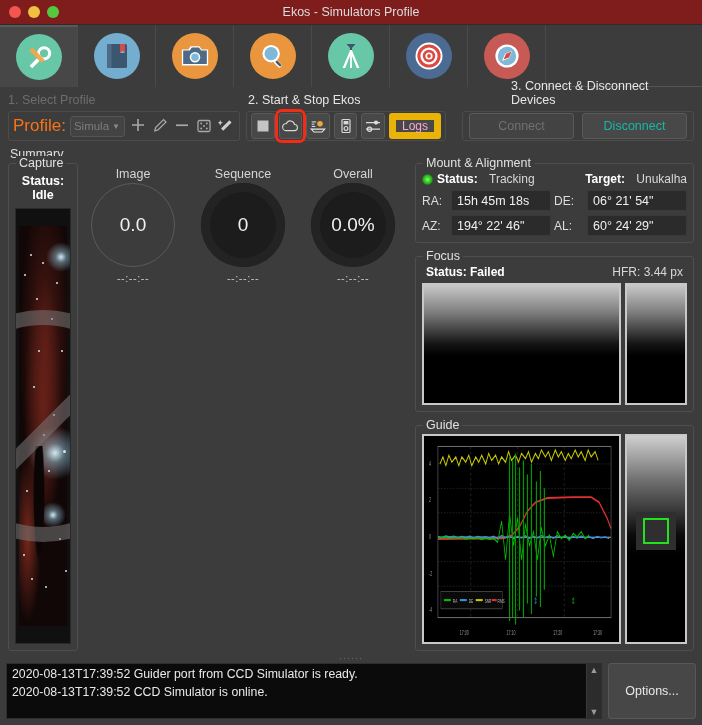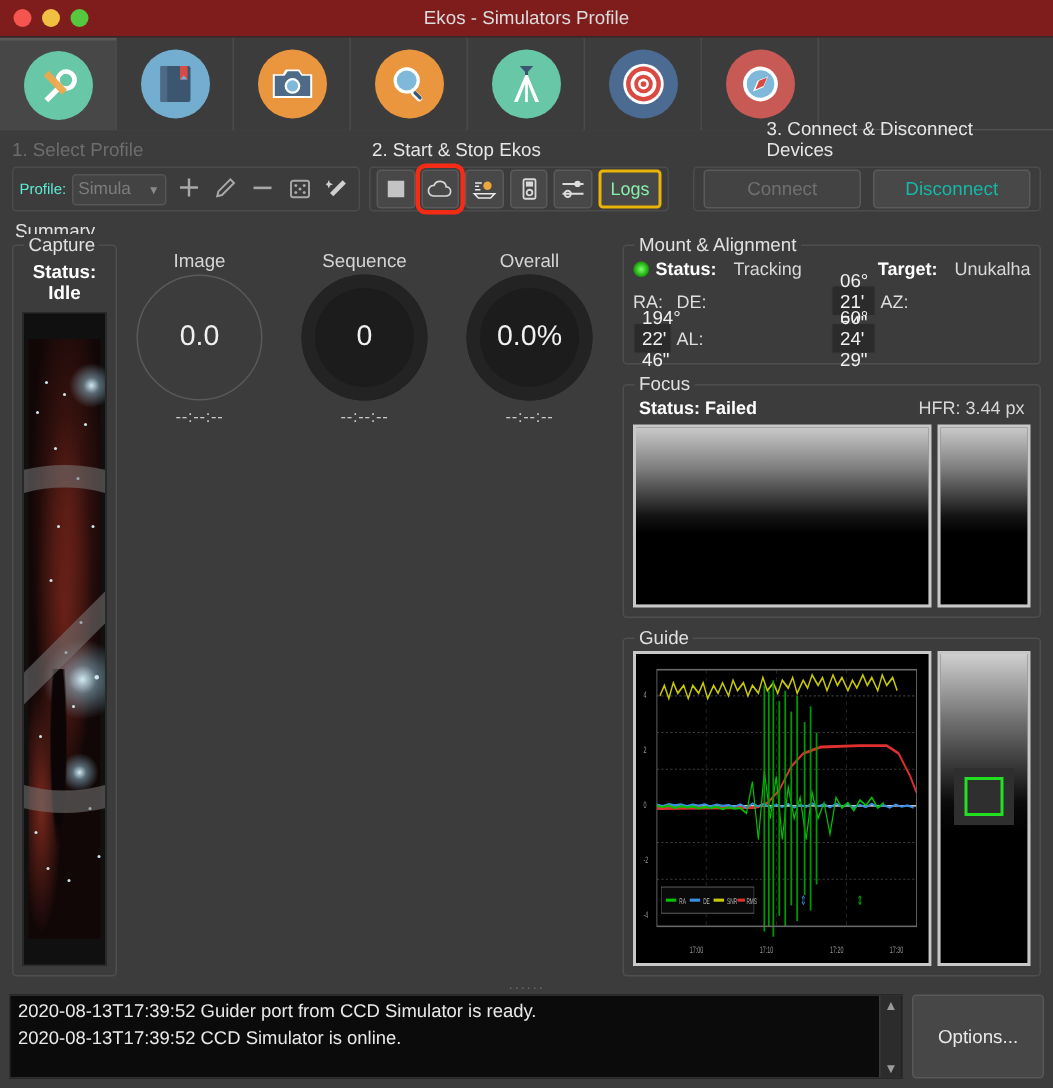"Profile:" .lbl-dim { color: #5eead4 -> #f97316; font-size: 10px -> 17px }
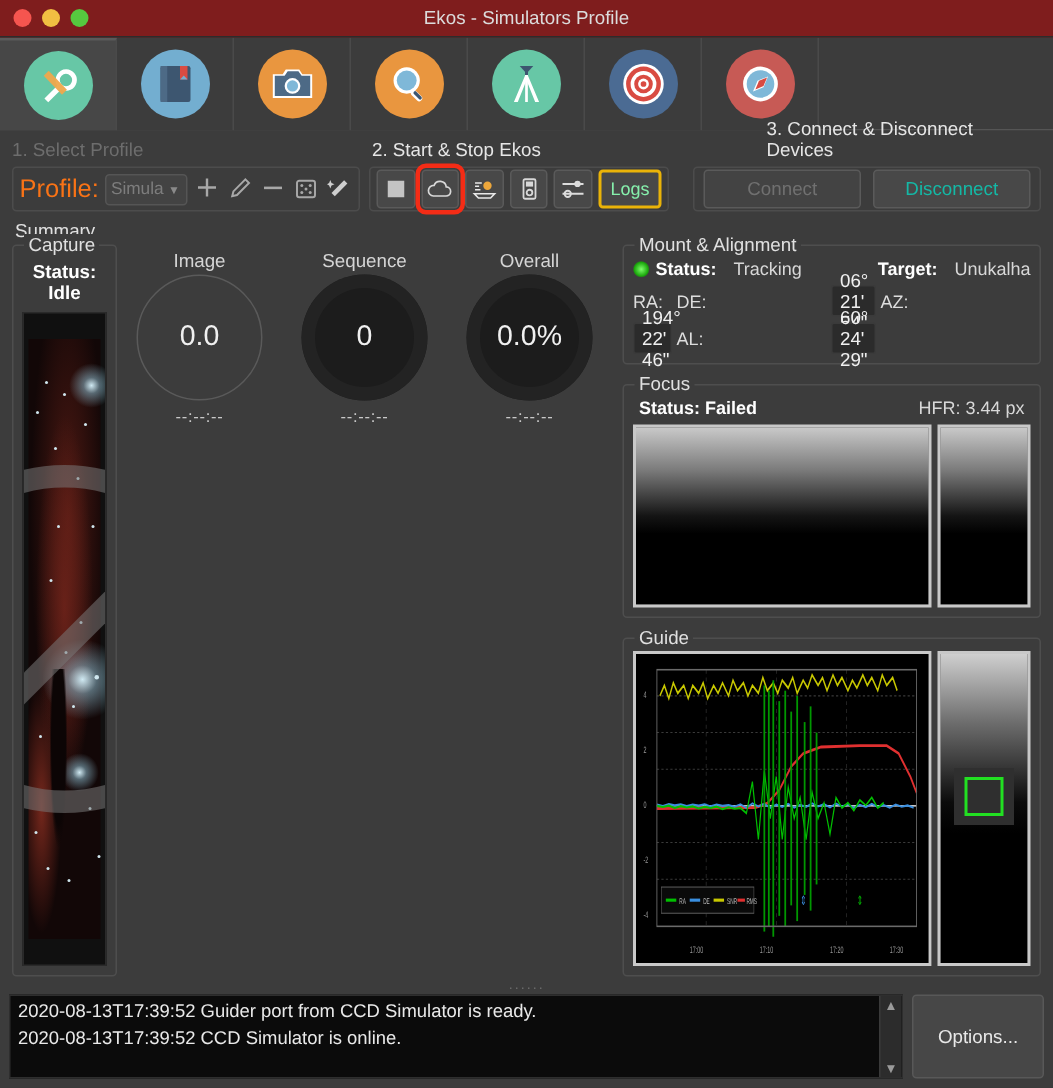"Logs" .logsbtn { border: 2px solid #eab308 -> 7px solid #eab308; color: #86efac -> #f9a8d4 }
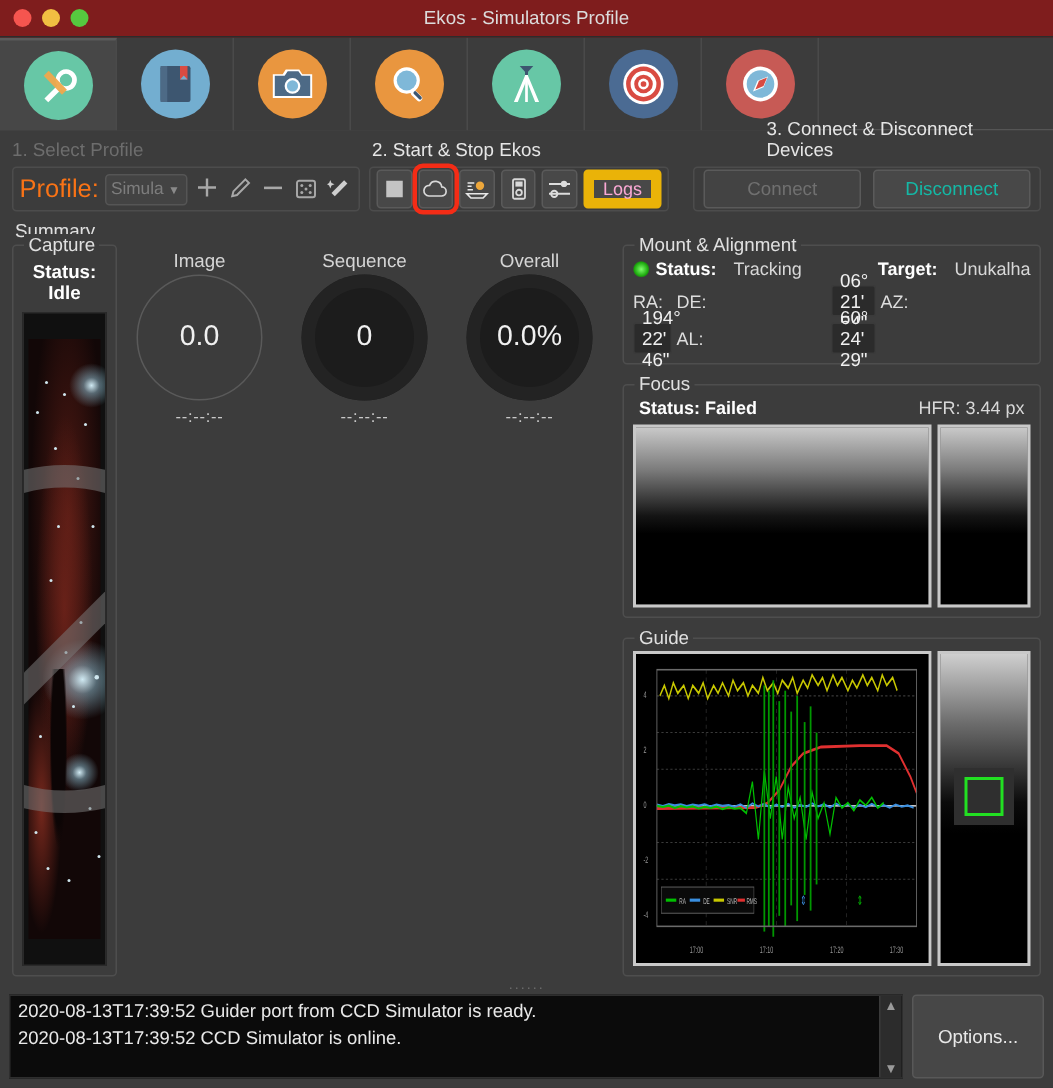"15h 45m 18s" div.fieldval { html: none -> <div>15h 45m 18s</div> }
